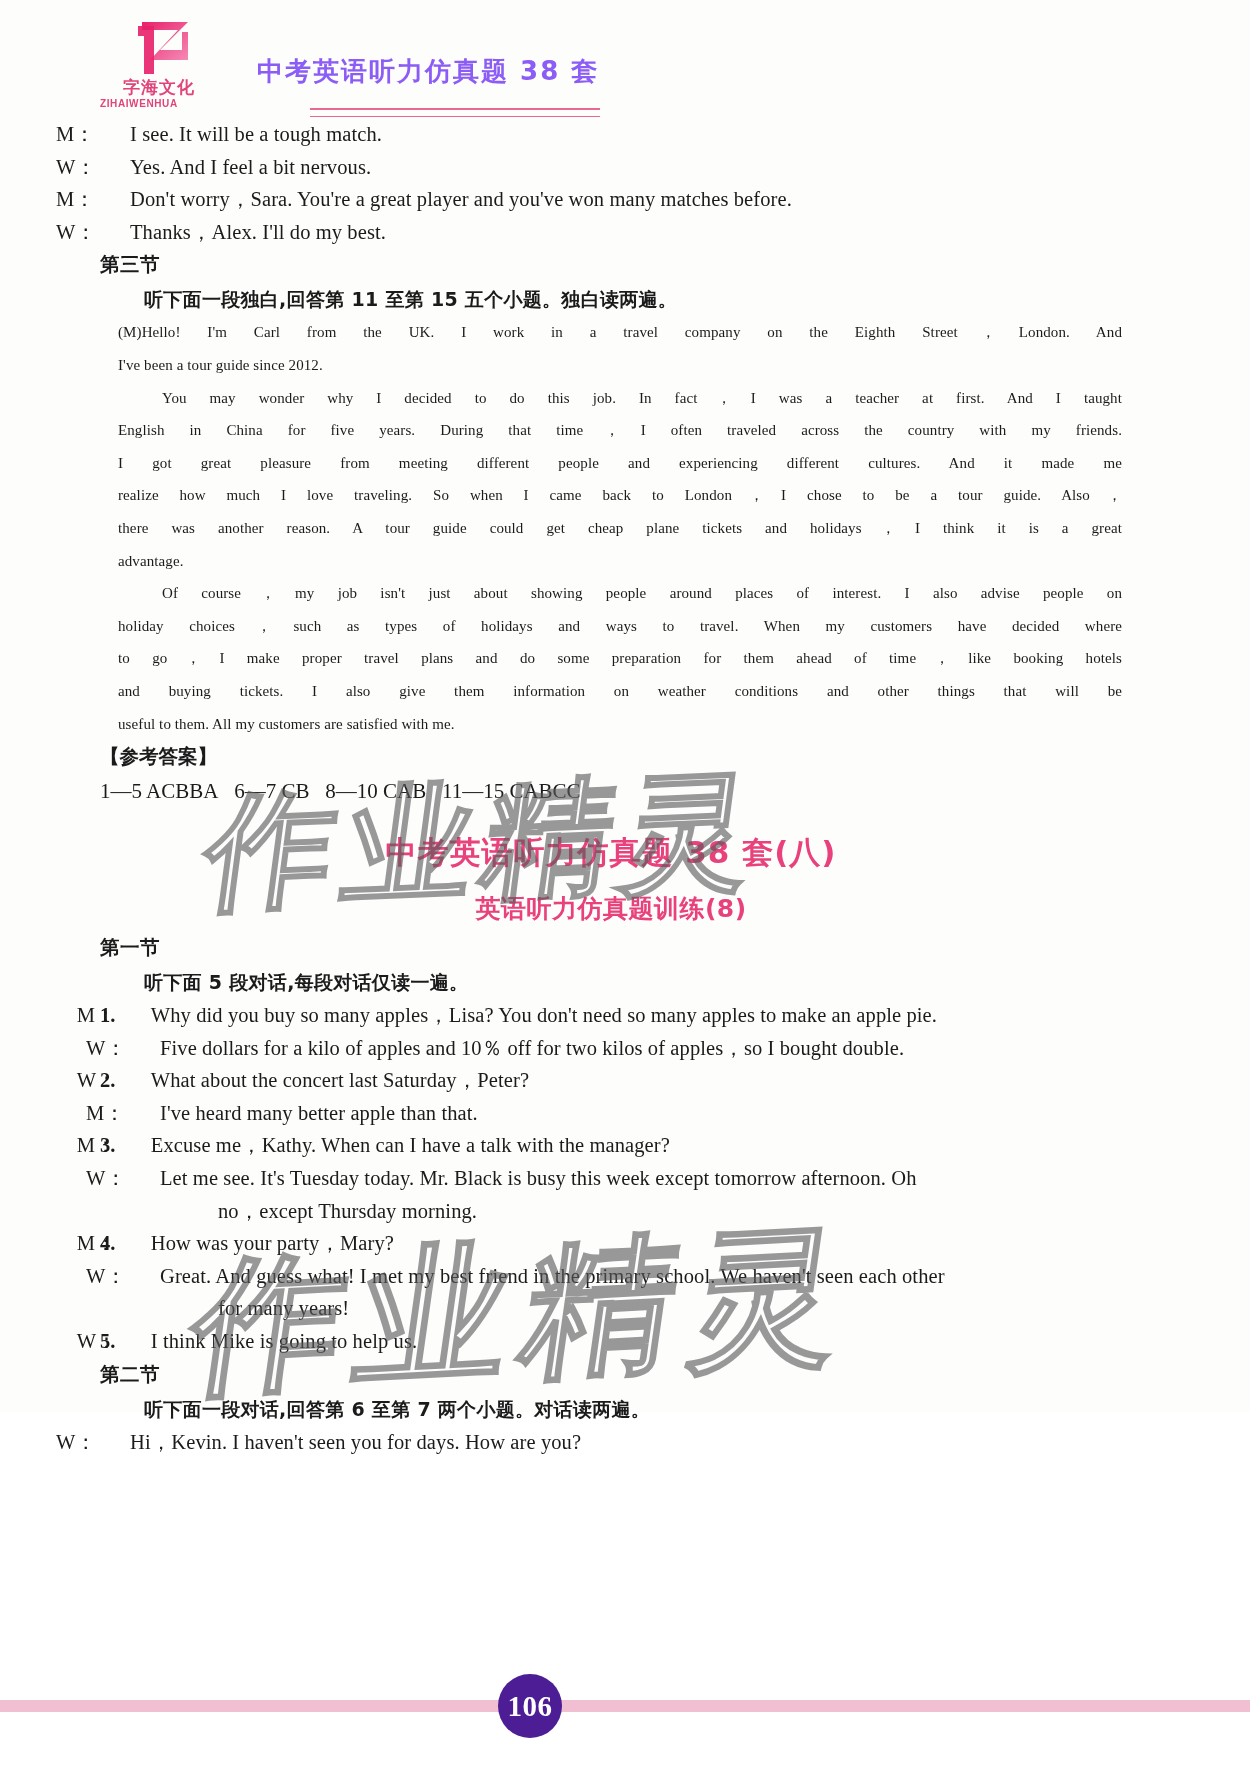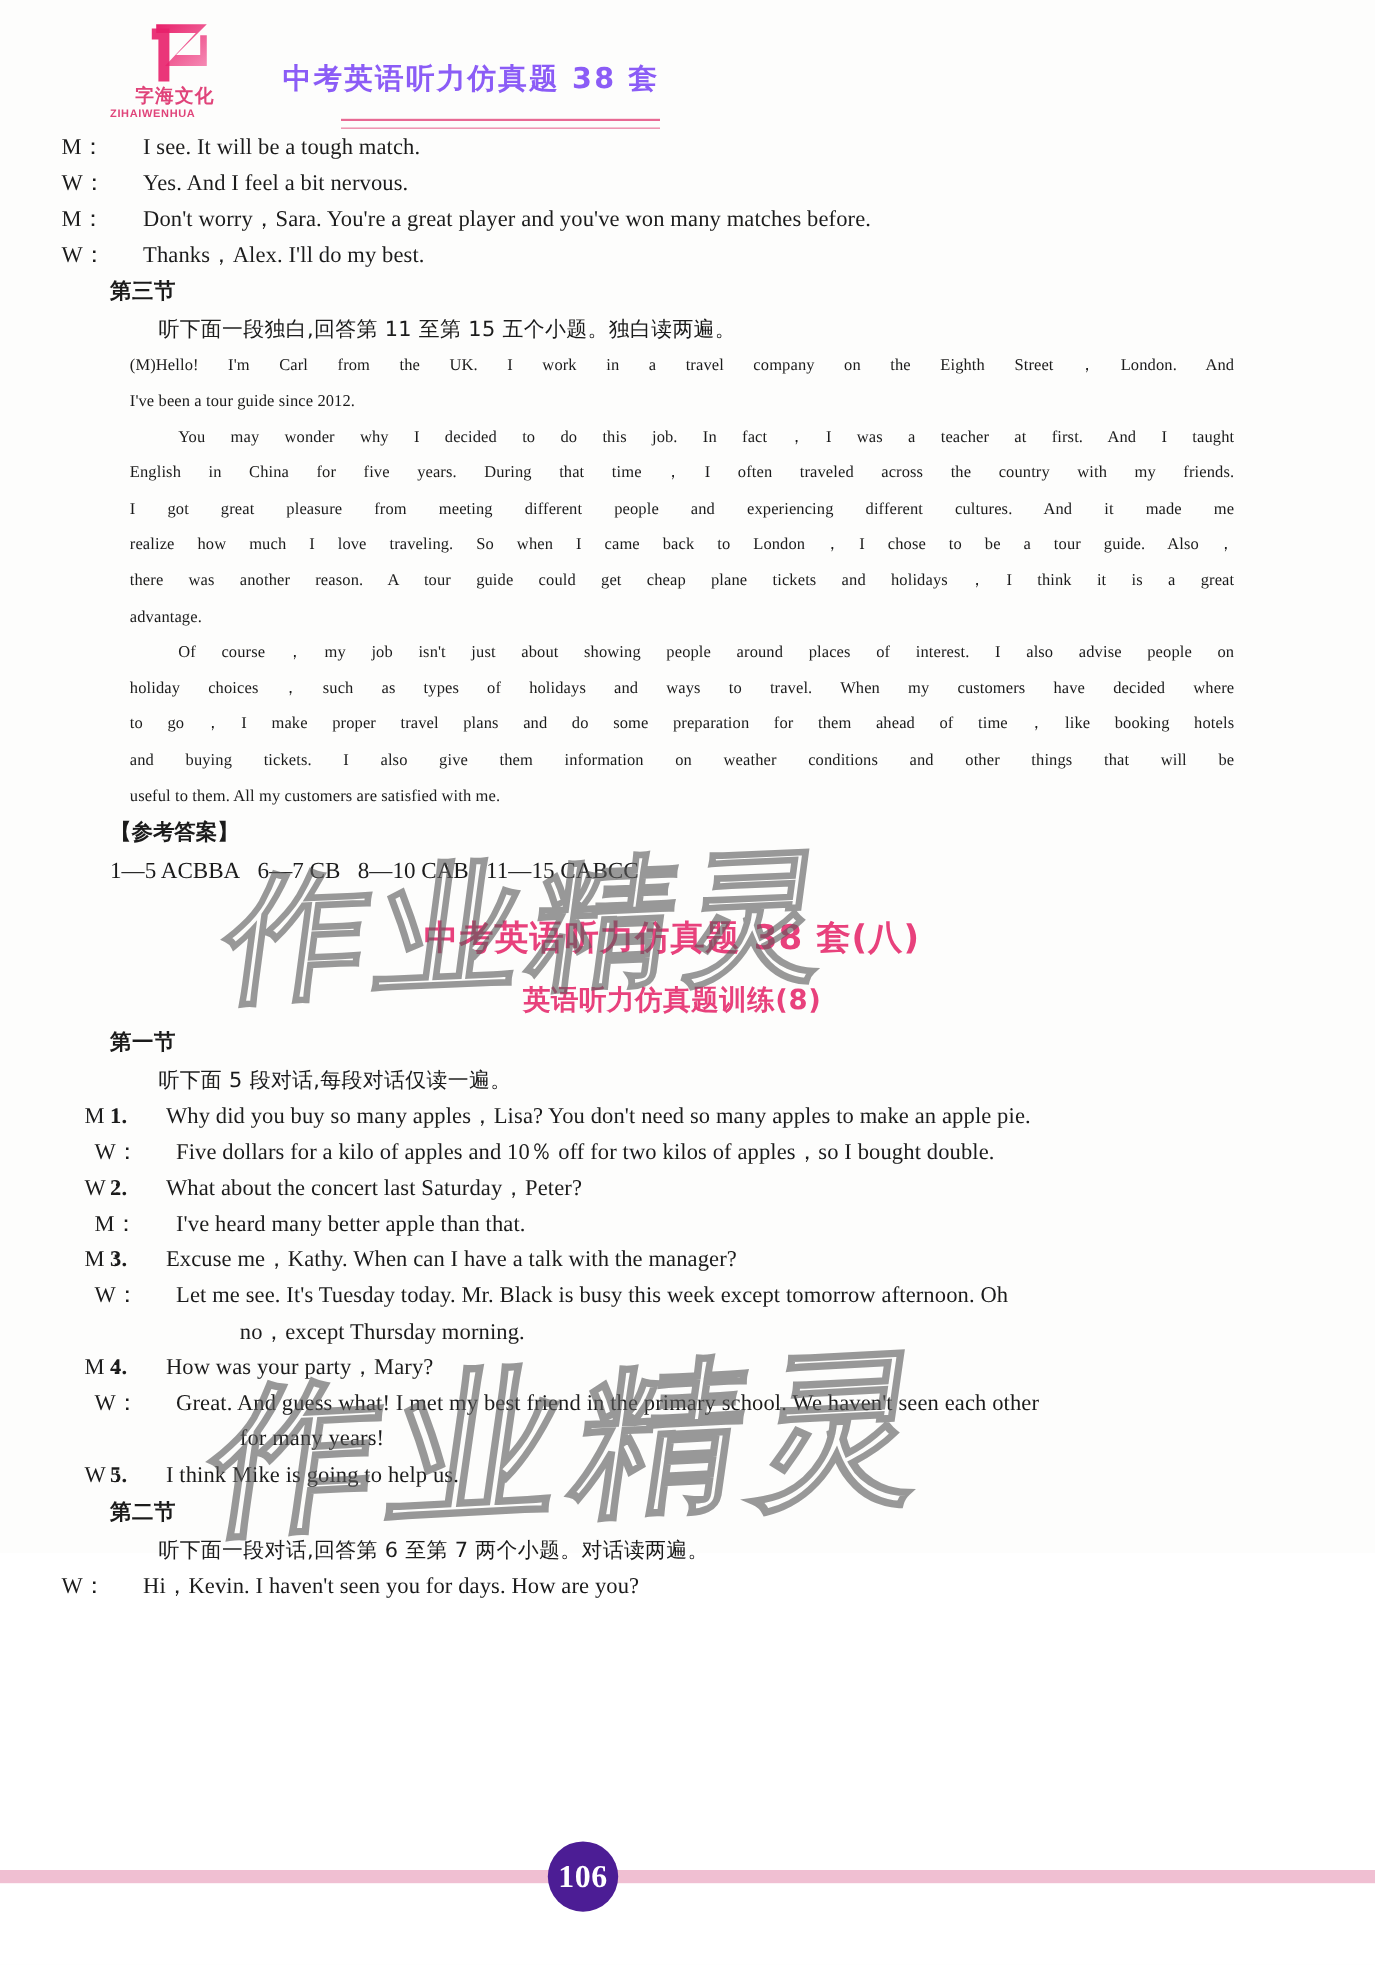"听下面一段独白,回答第 11 至第 15 五个小题。独白读两遍。" .cn-normal { font-weight: normal -> bold }
